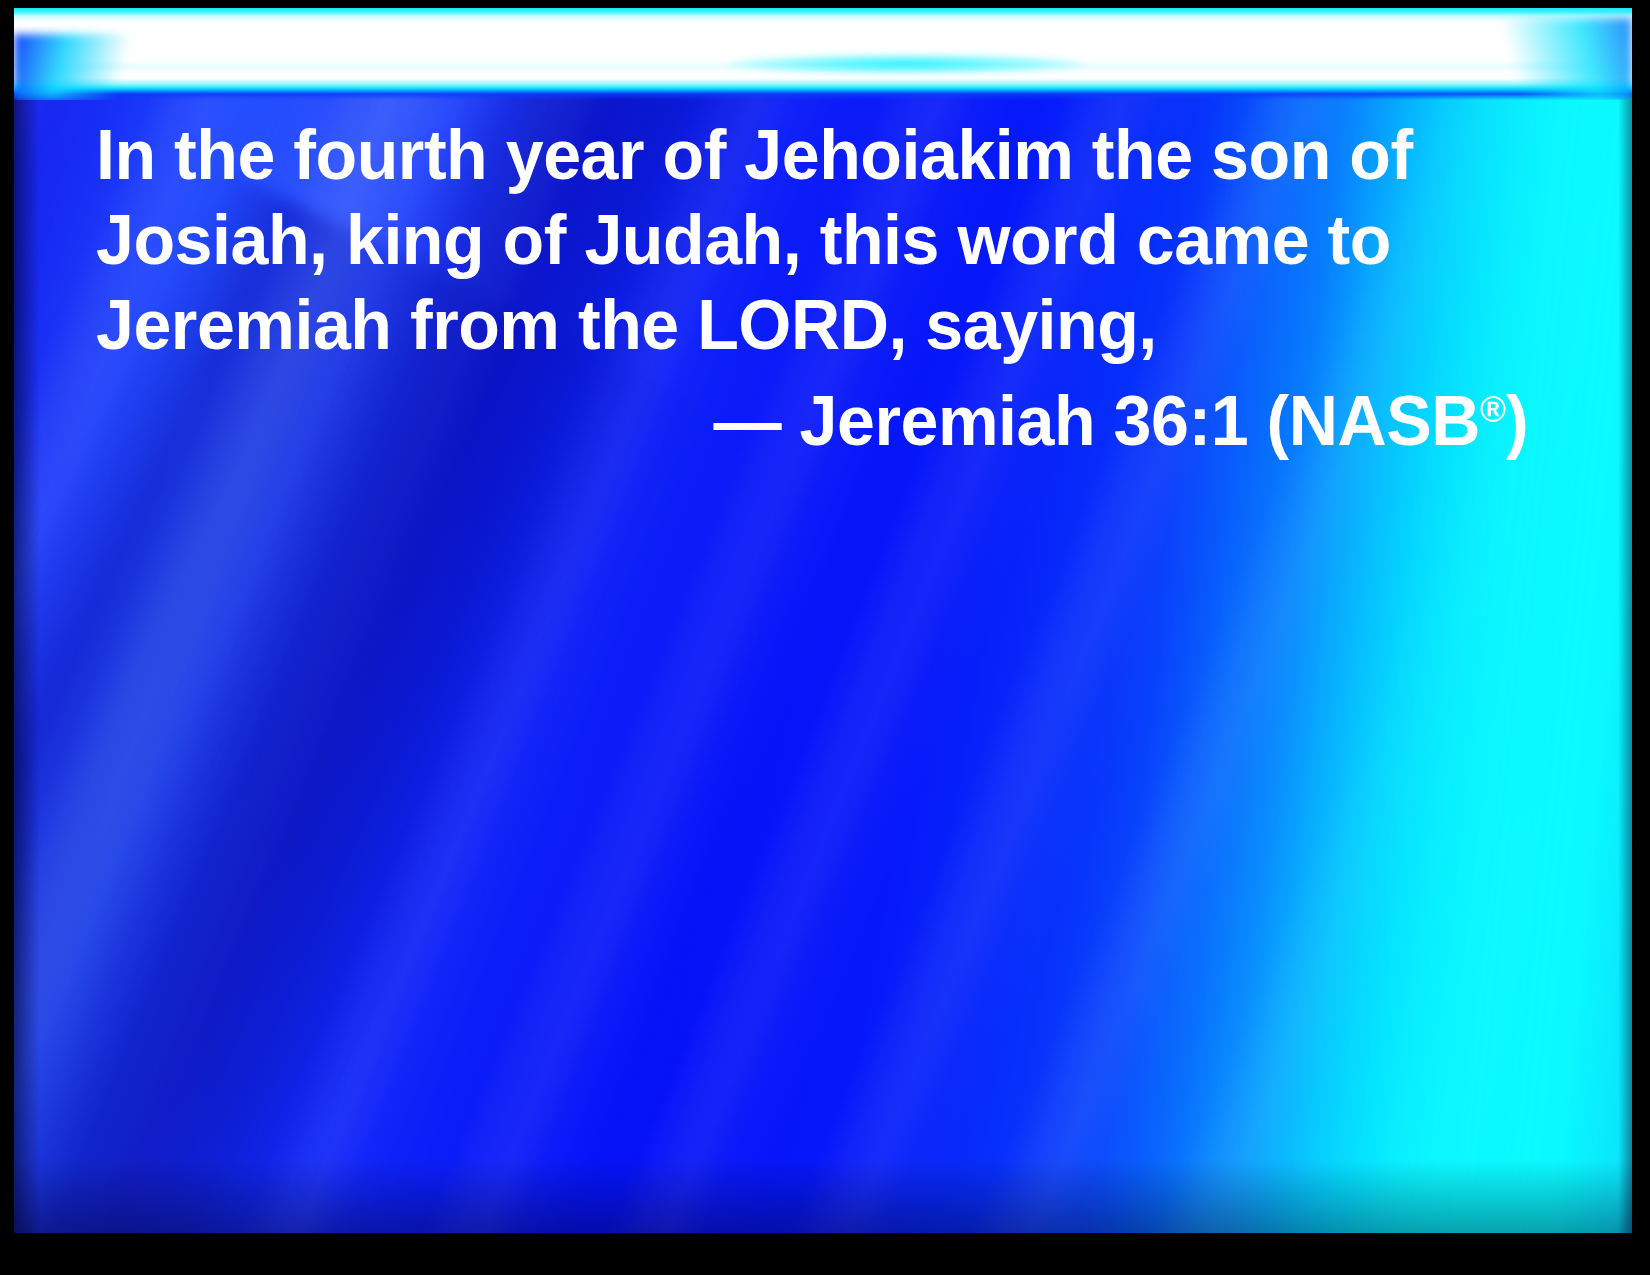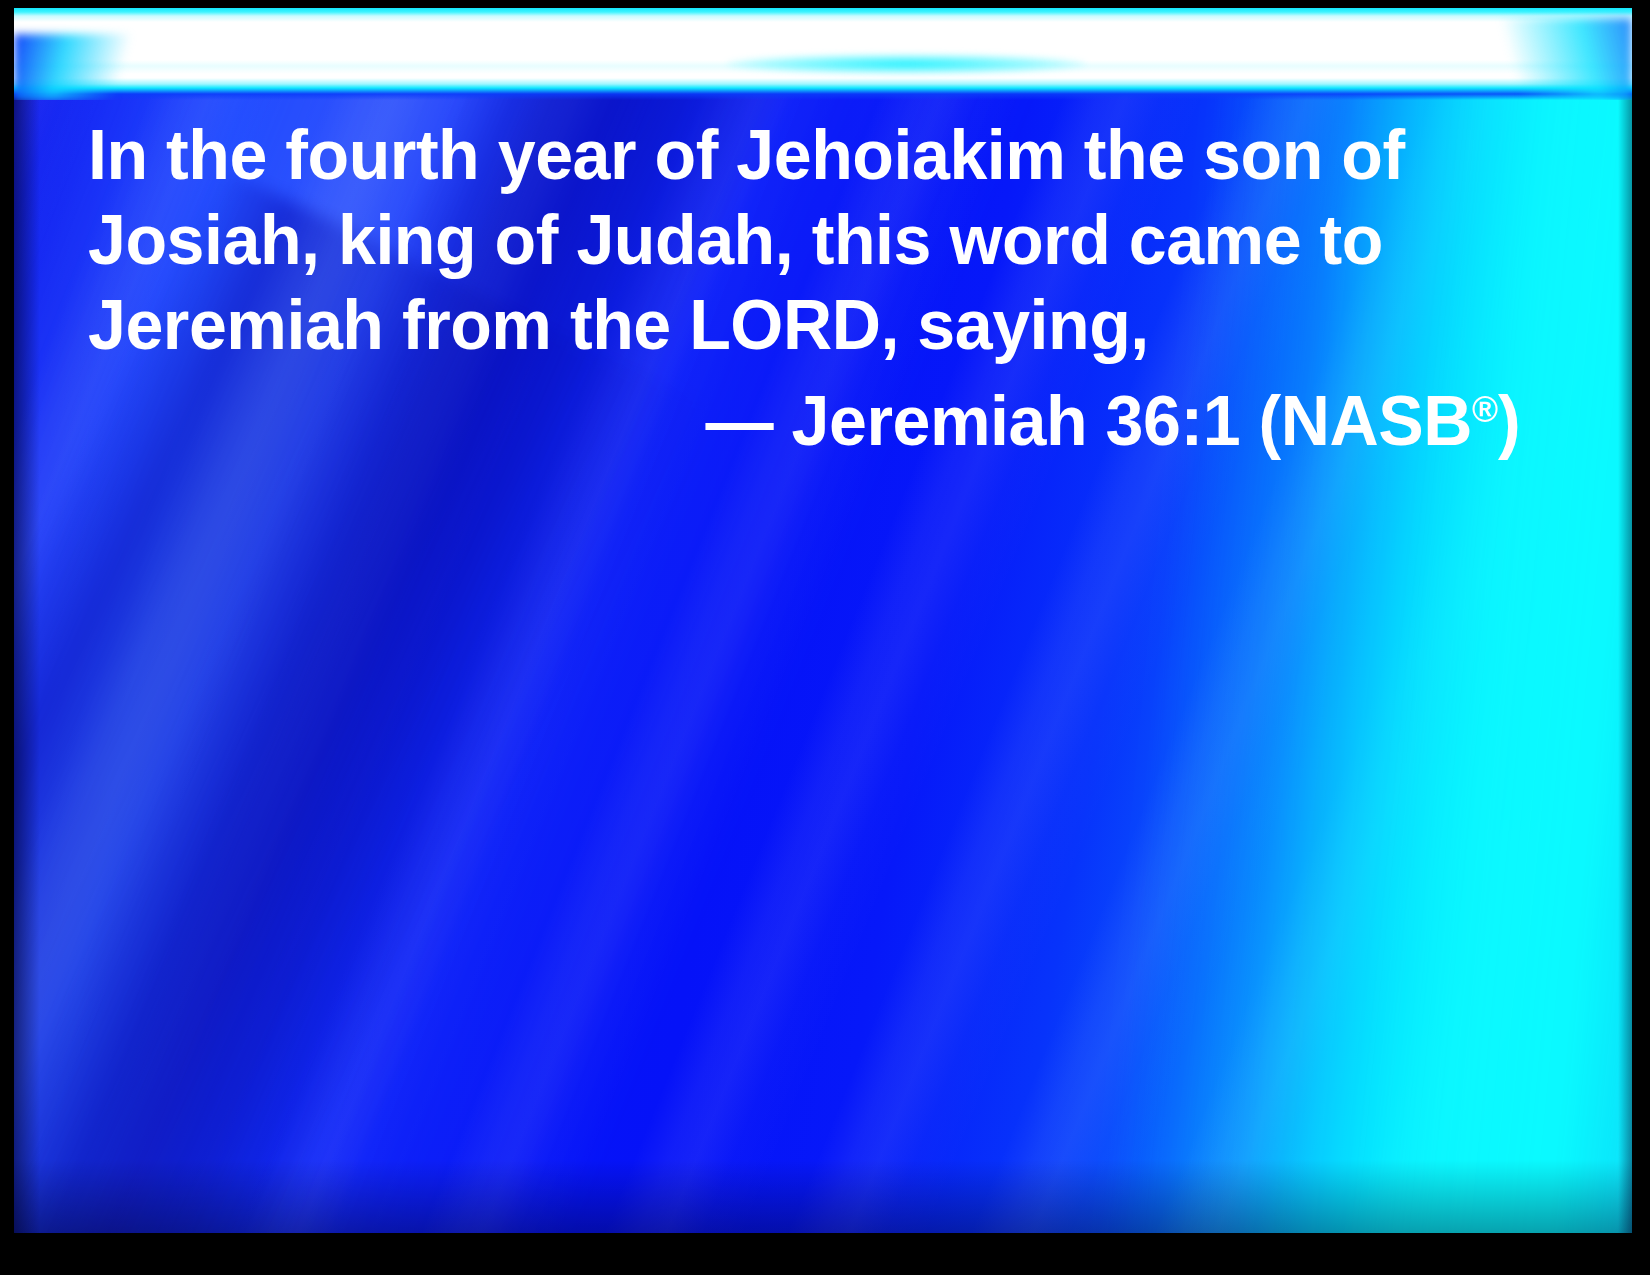"In the fourth year of" .verse-block { left: 88px -> 96px }
